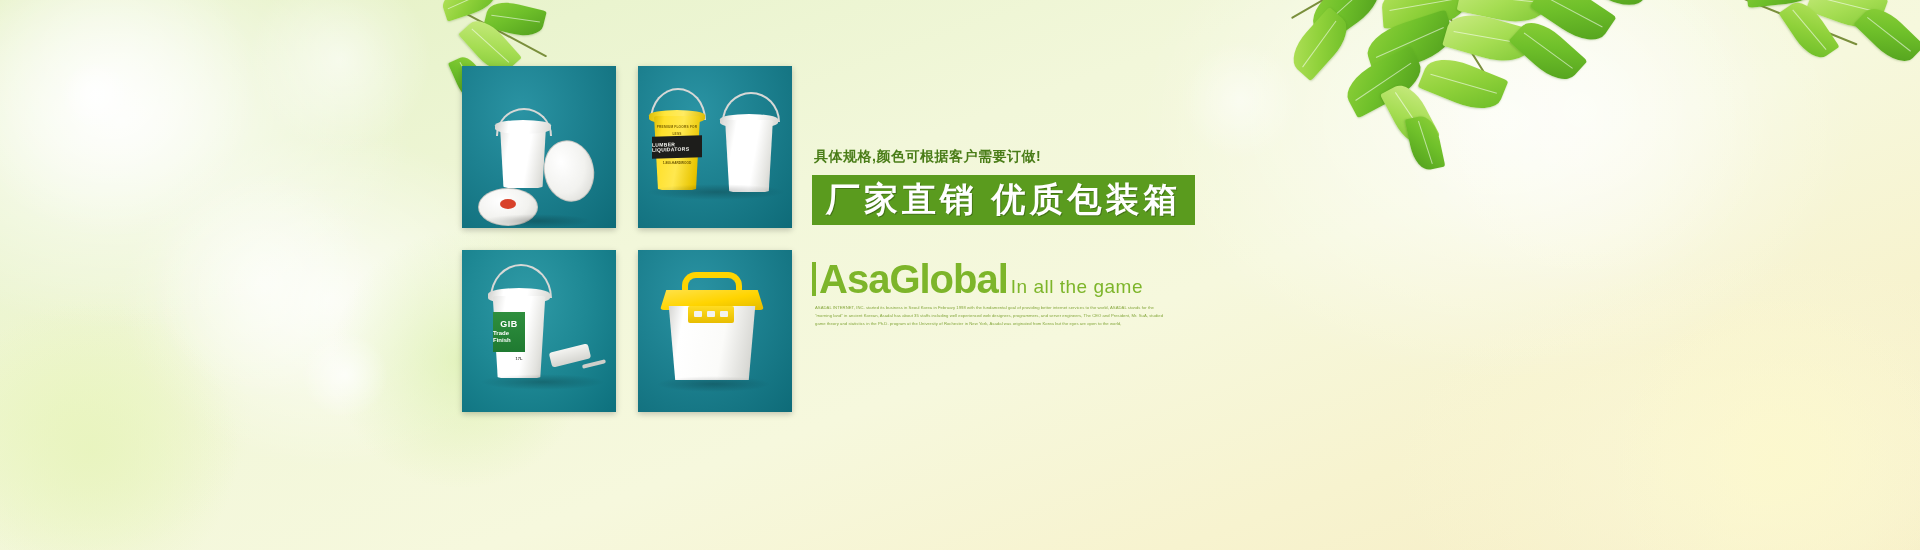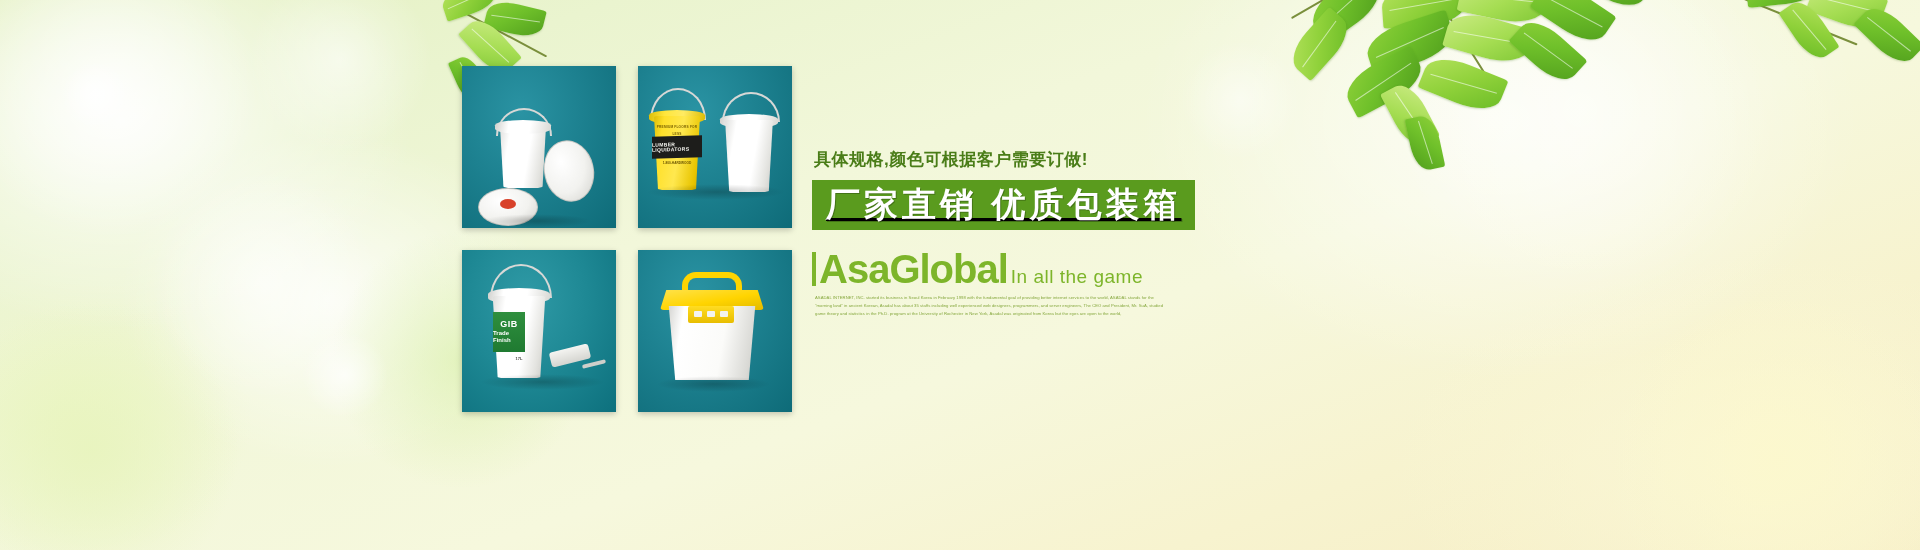"具体规格,颜色可根据客户需要订做!" #tagline { font-size: 17px -> 14px }
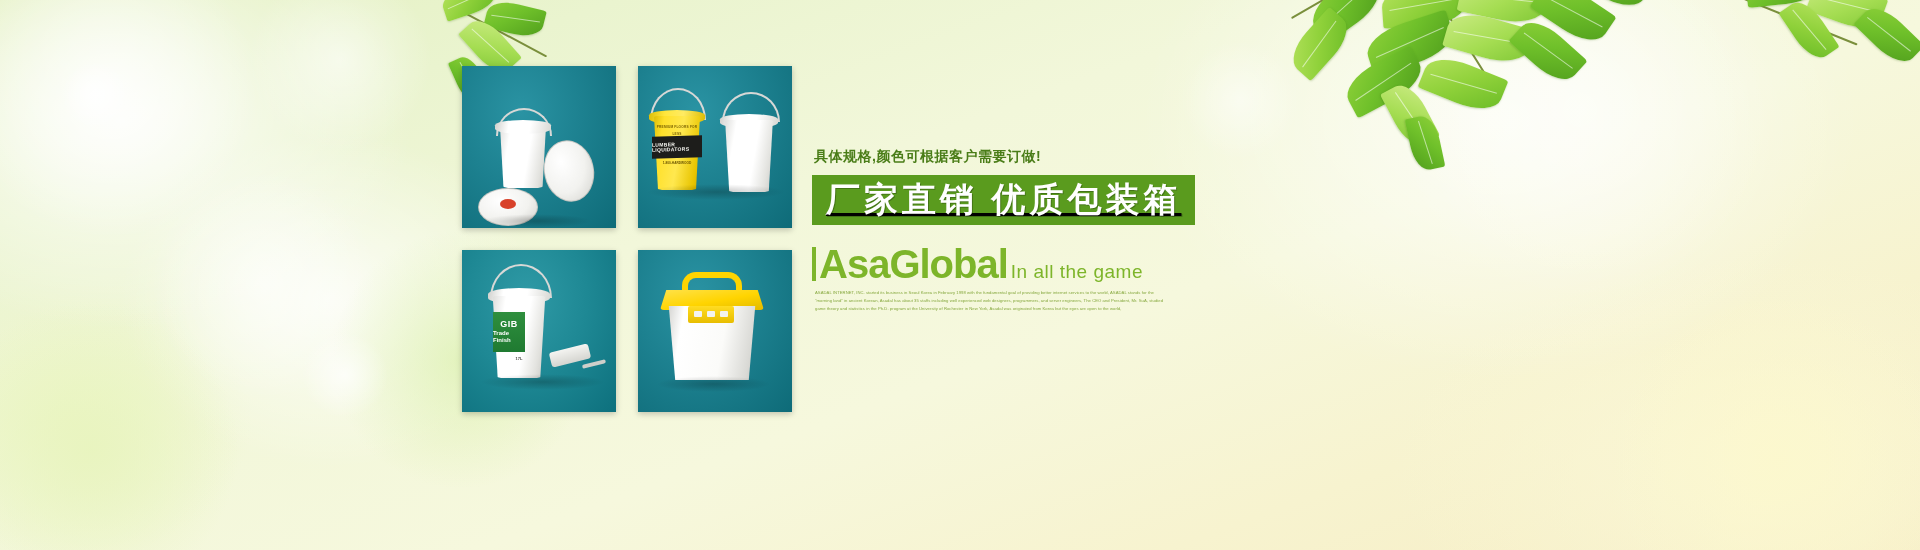"厂家直销 优质包装箱" #headline-bar { text-decoration: underline -> none }
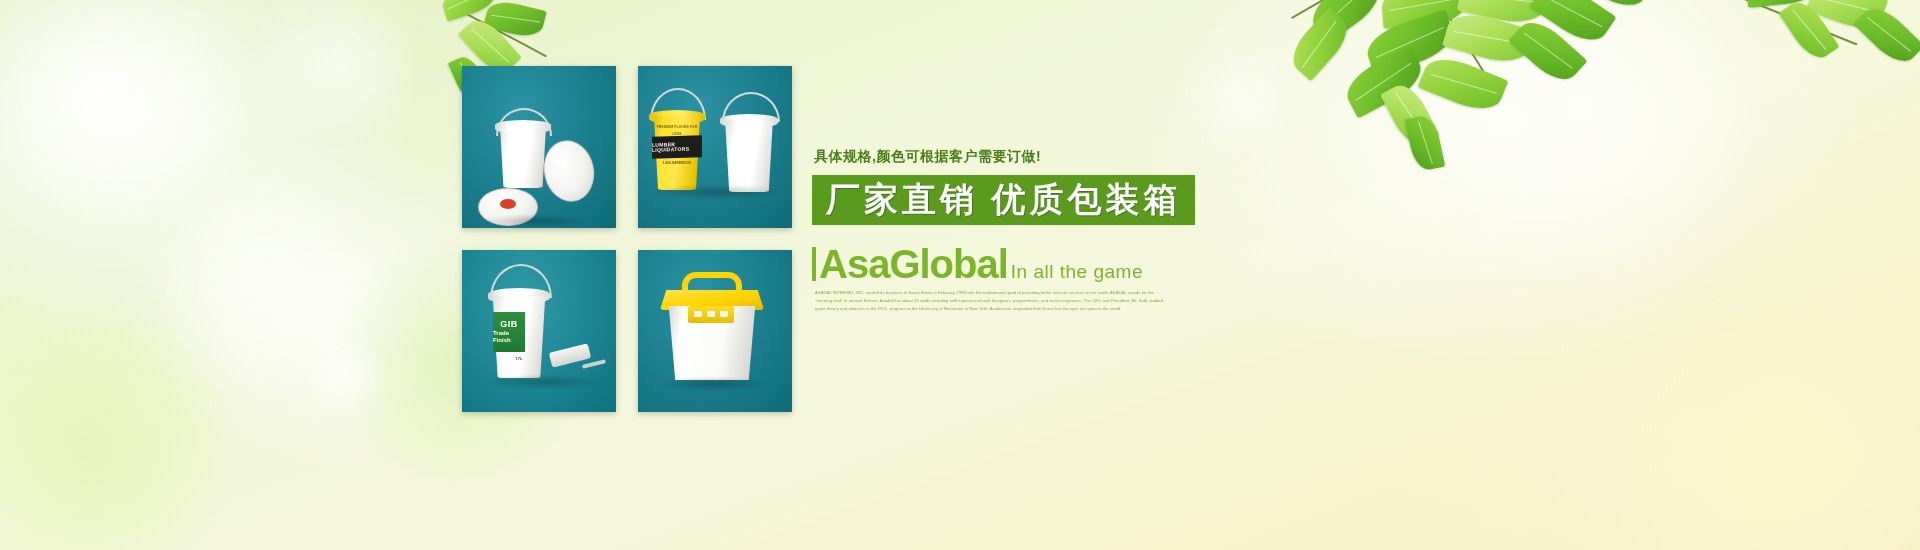"AsaGlobal" #brand-row { margin: 5px 0 0 0 -> 20px 0 0 0 }
